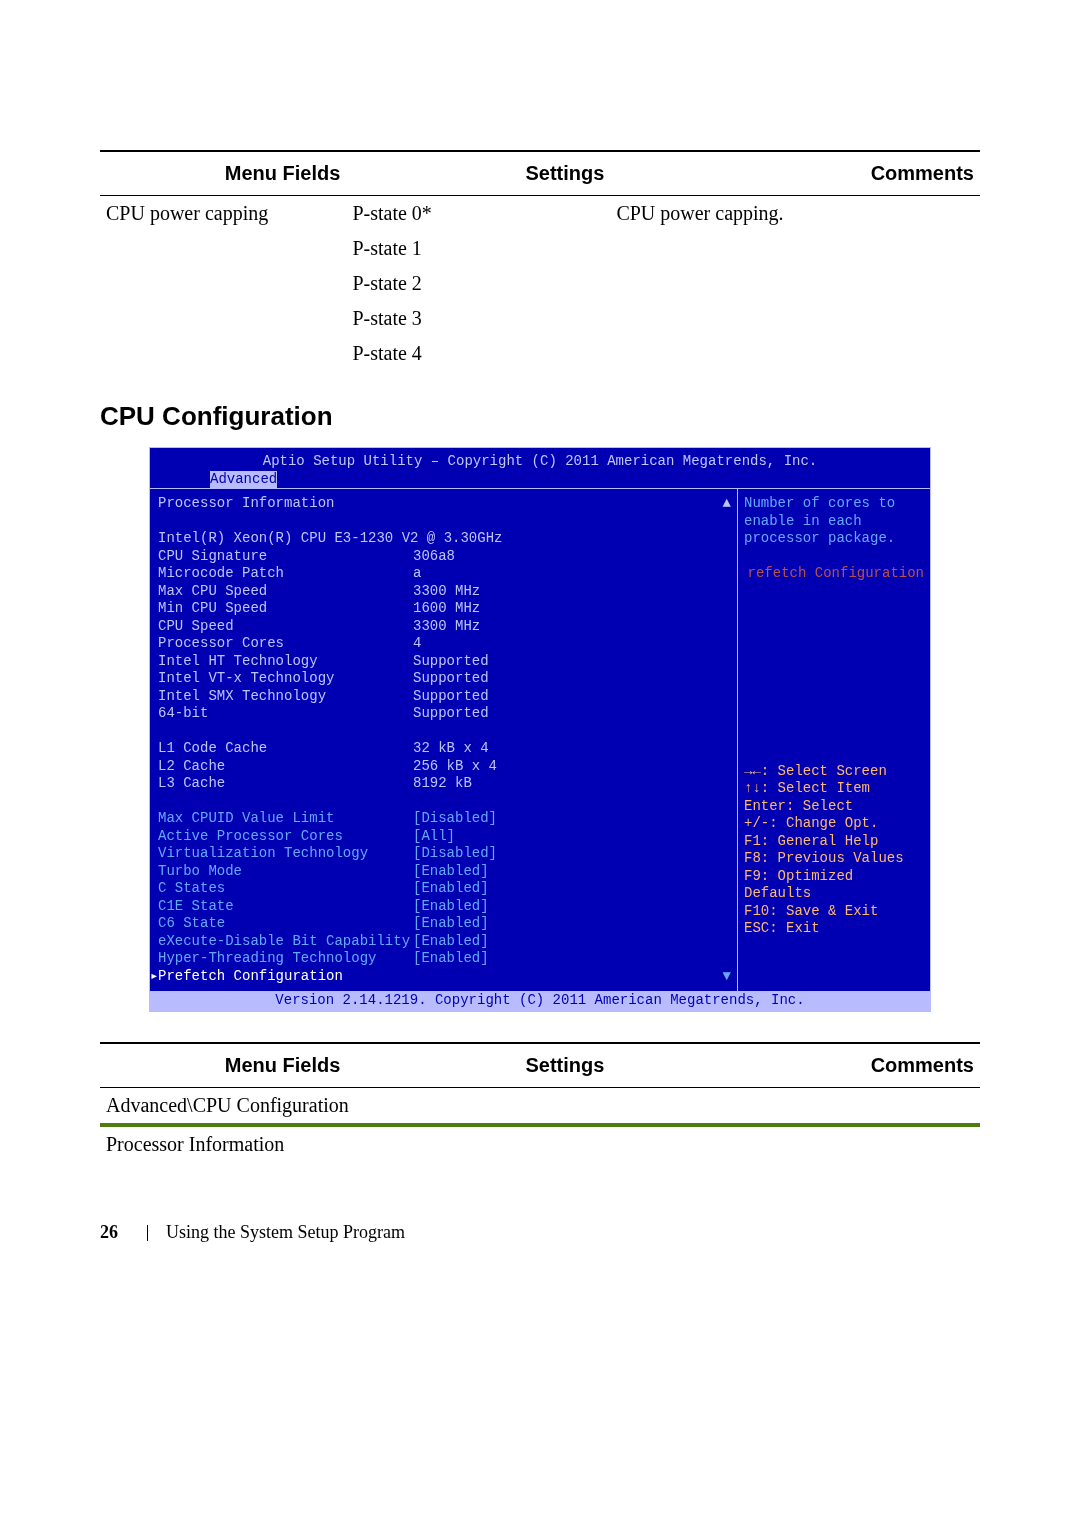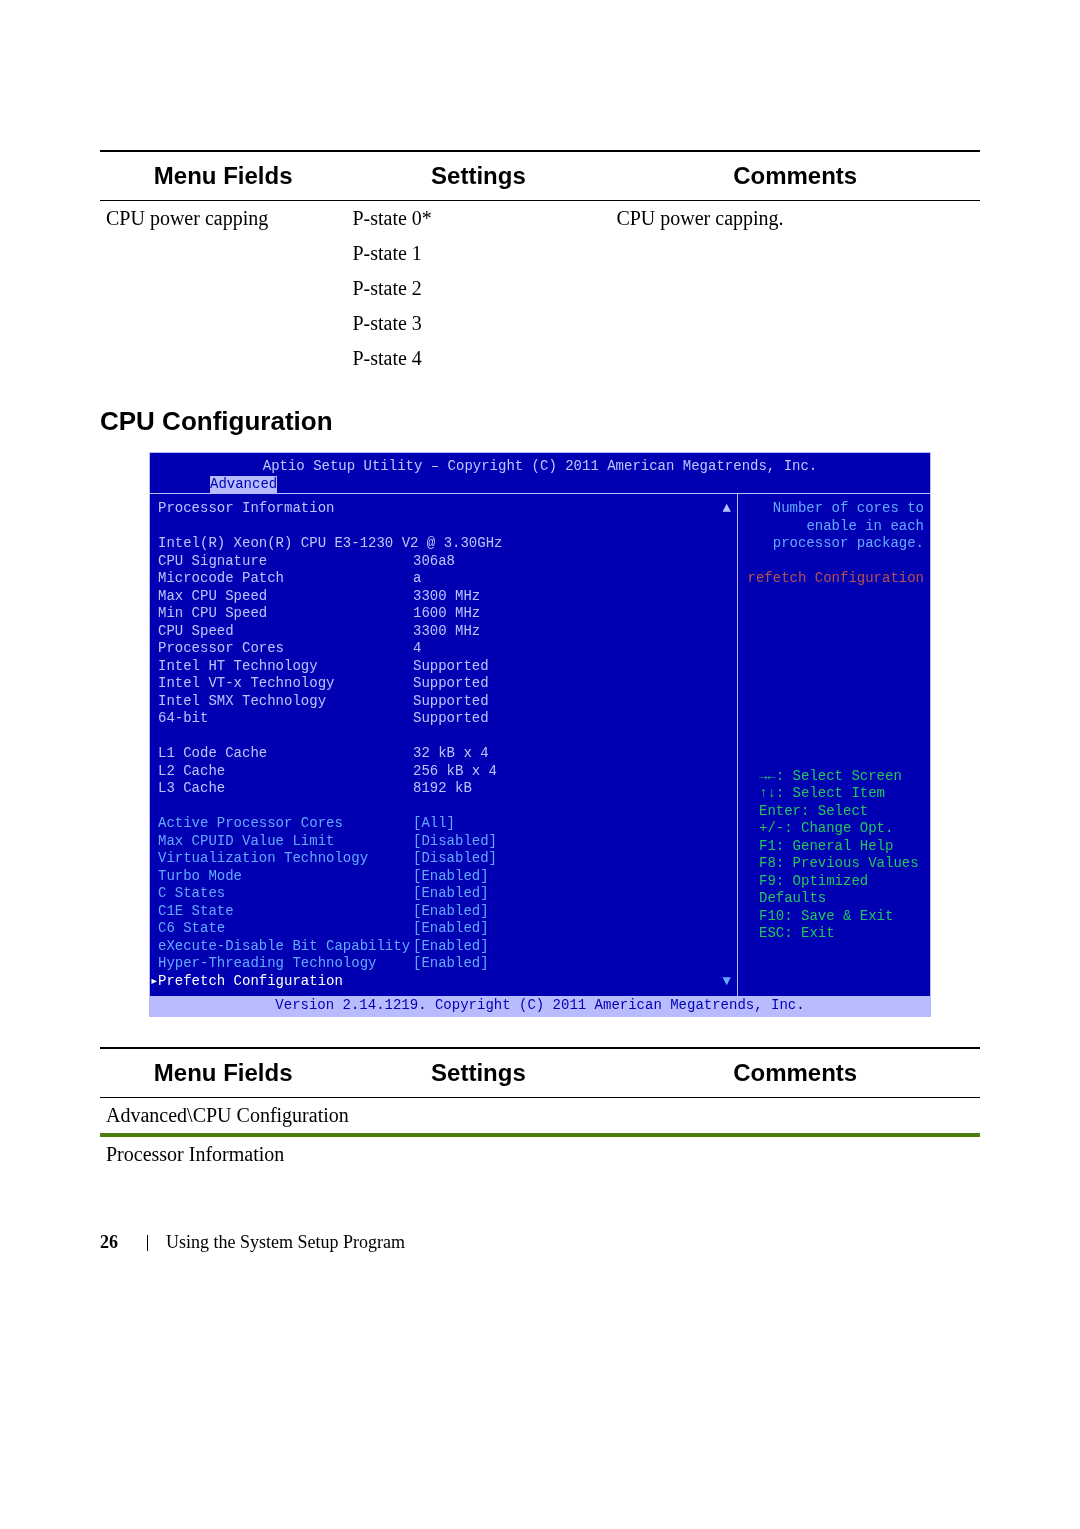"Menu Fields" table.doc-table th { font-size: 24px -> 20px; text-align: center -> right }
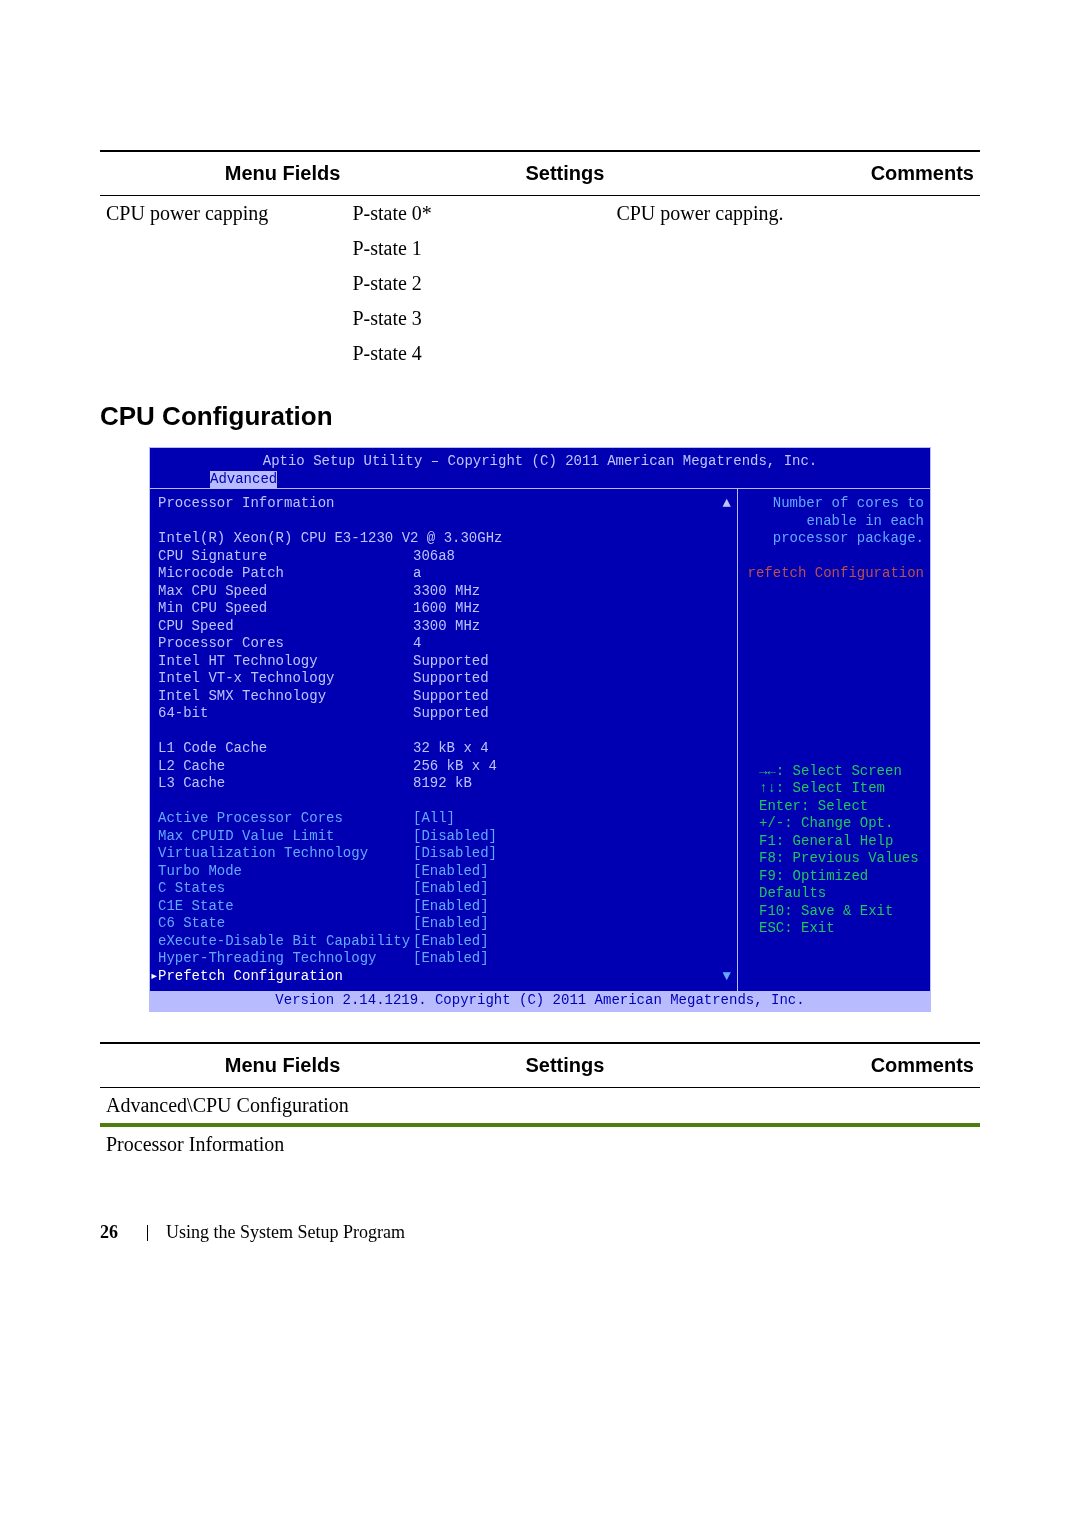"Number of cores to" .bios .help-top { text-align: right -> none }
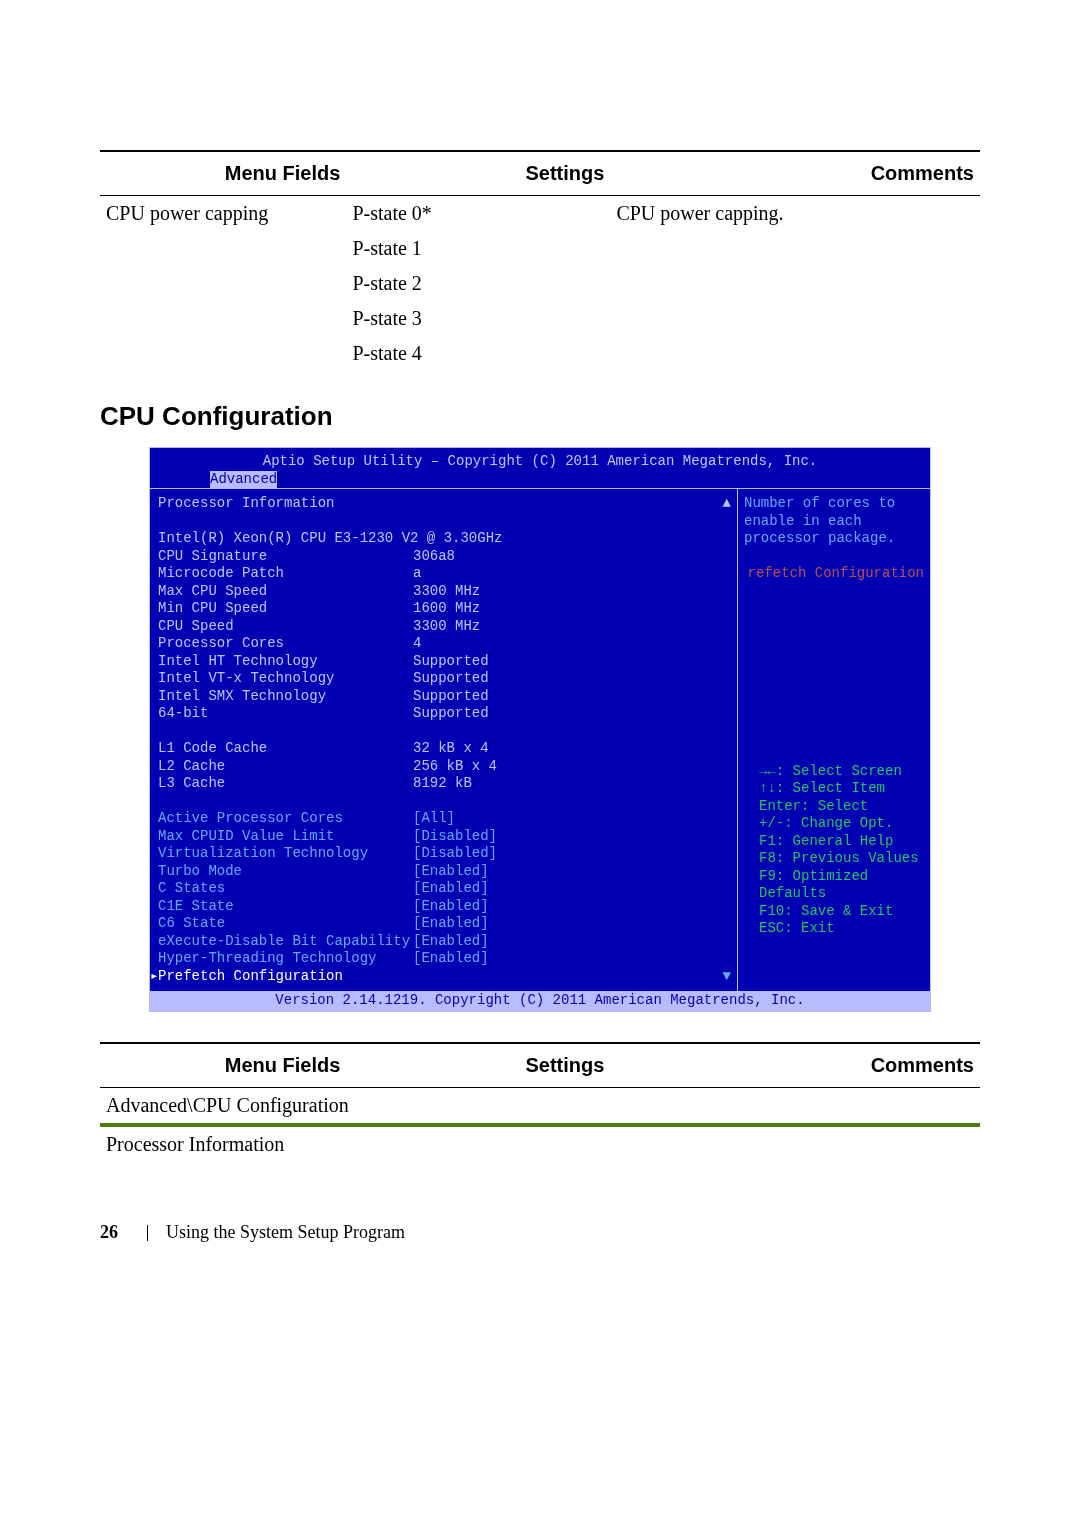"→←: Select Screen" .bios .help-cmd { color: #22c55e -> #fdba74; margin-left: 15px -> none }
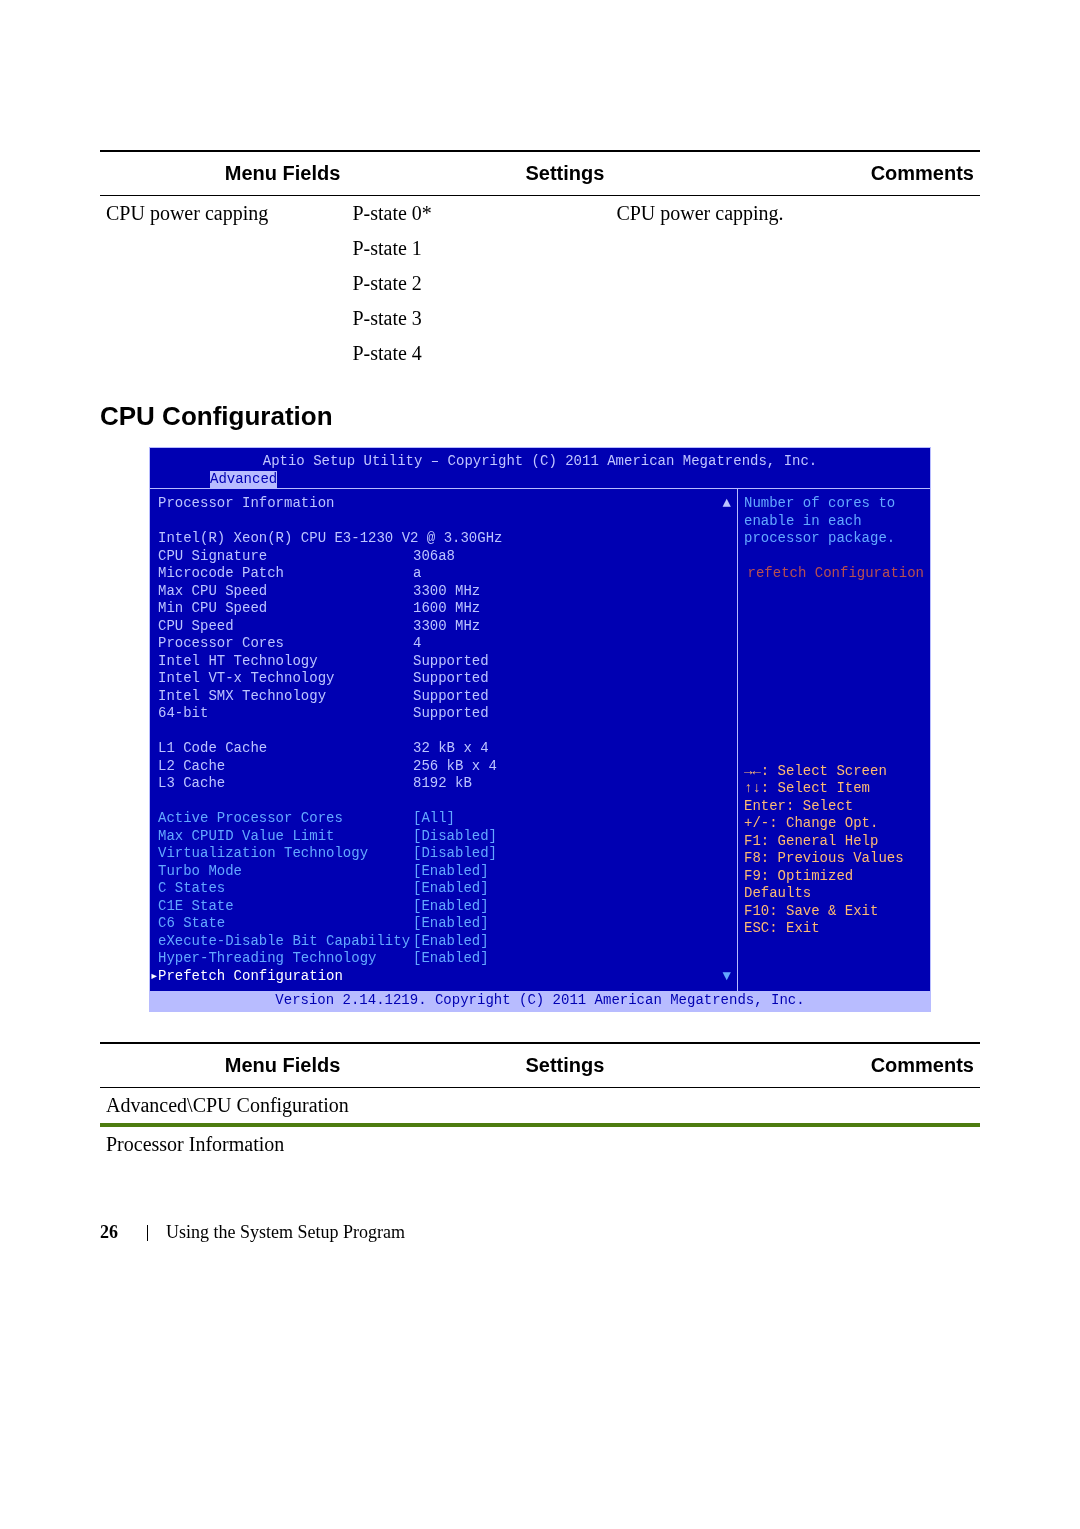"Active Processor Cores [All]" div.row { order: before "Max CPUID Value Limit [Disabled]" -> after "Max CPUID Value Limit [Disabled]" }
